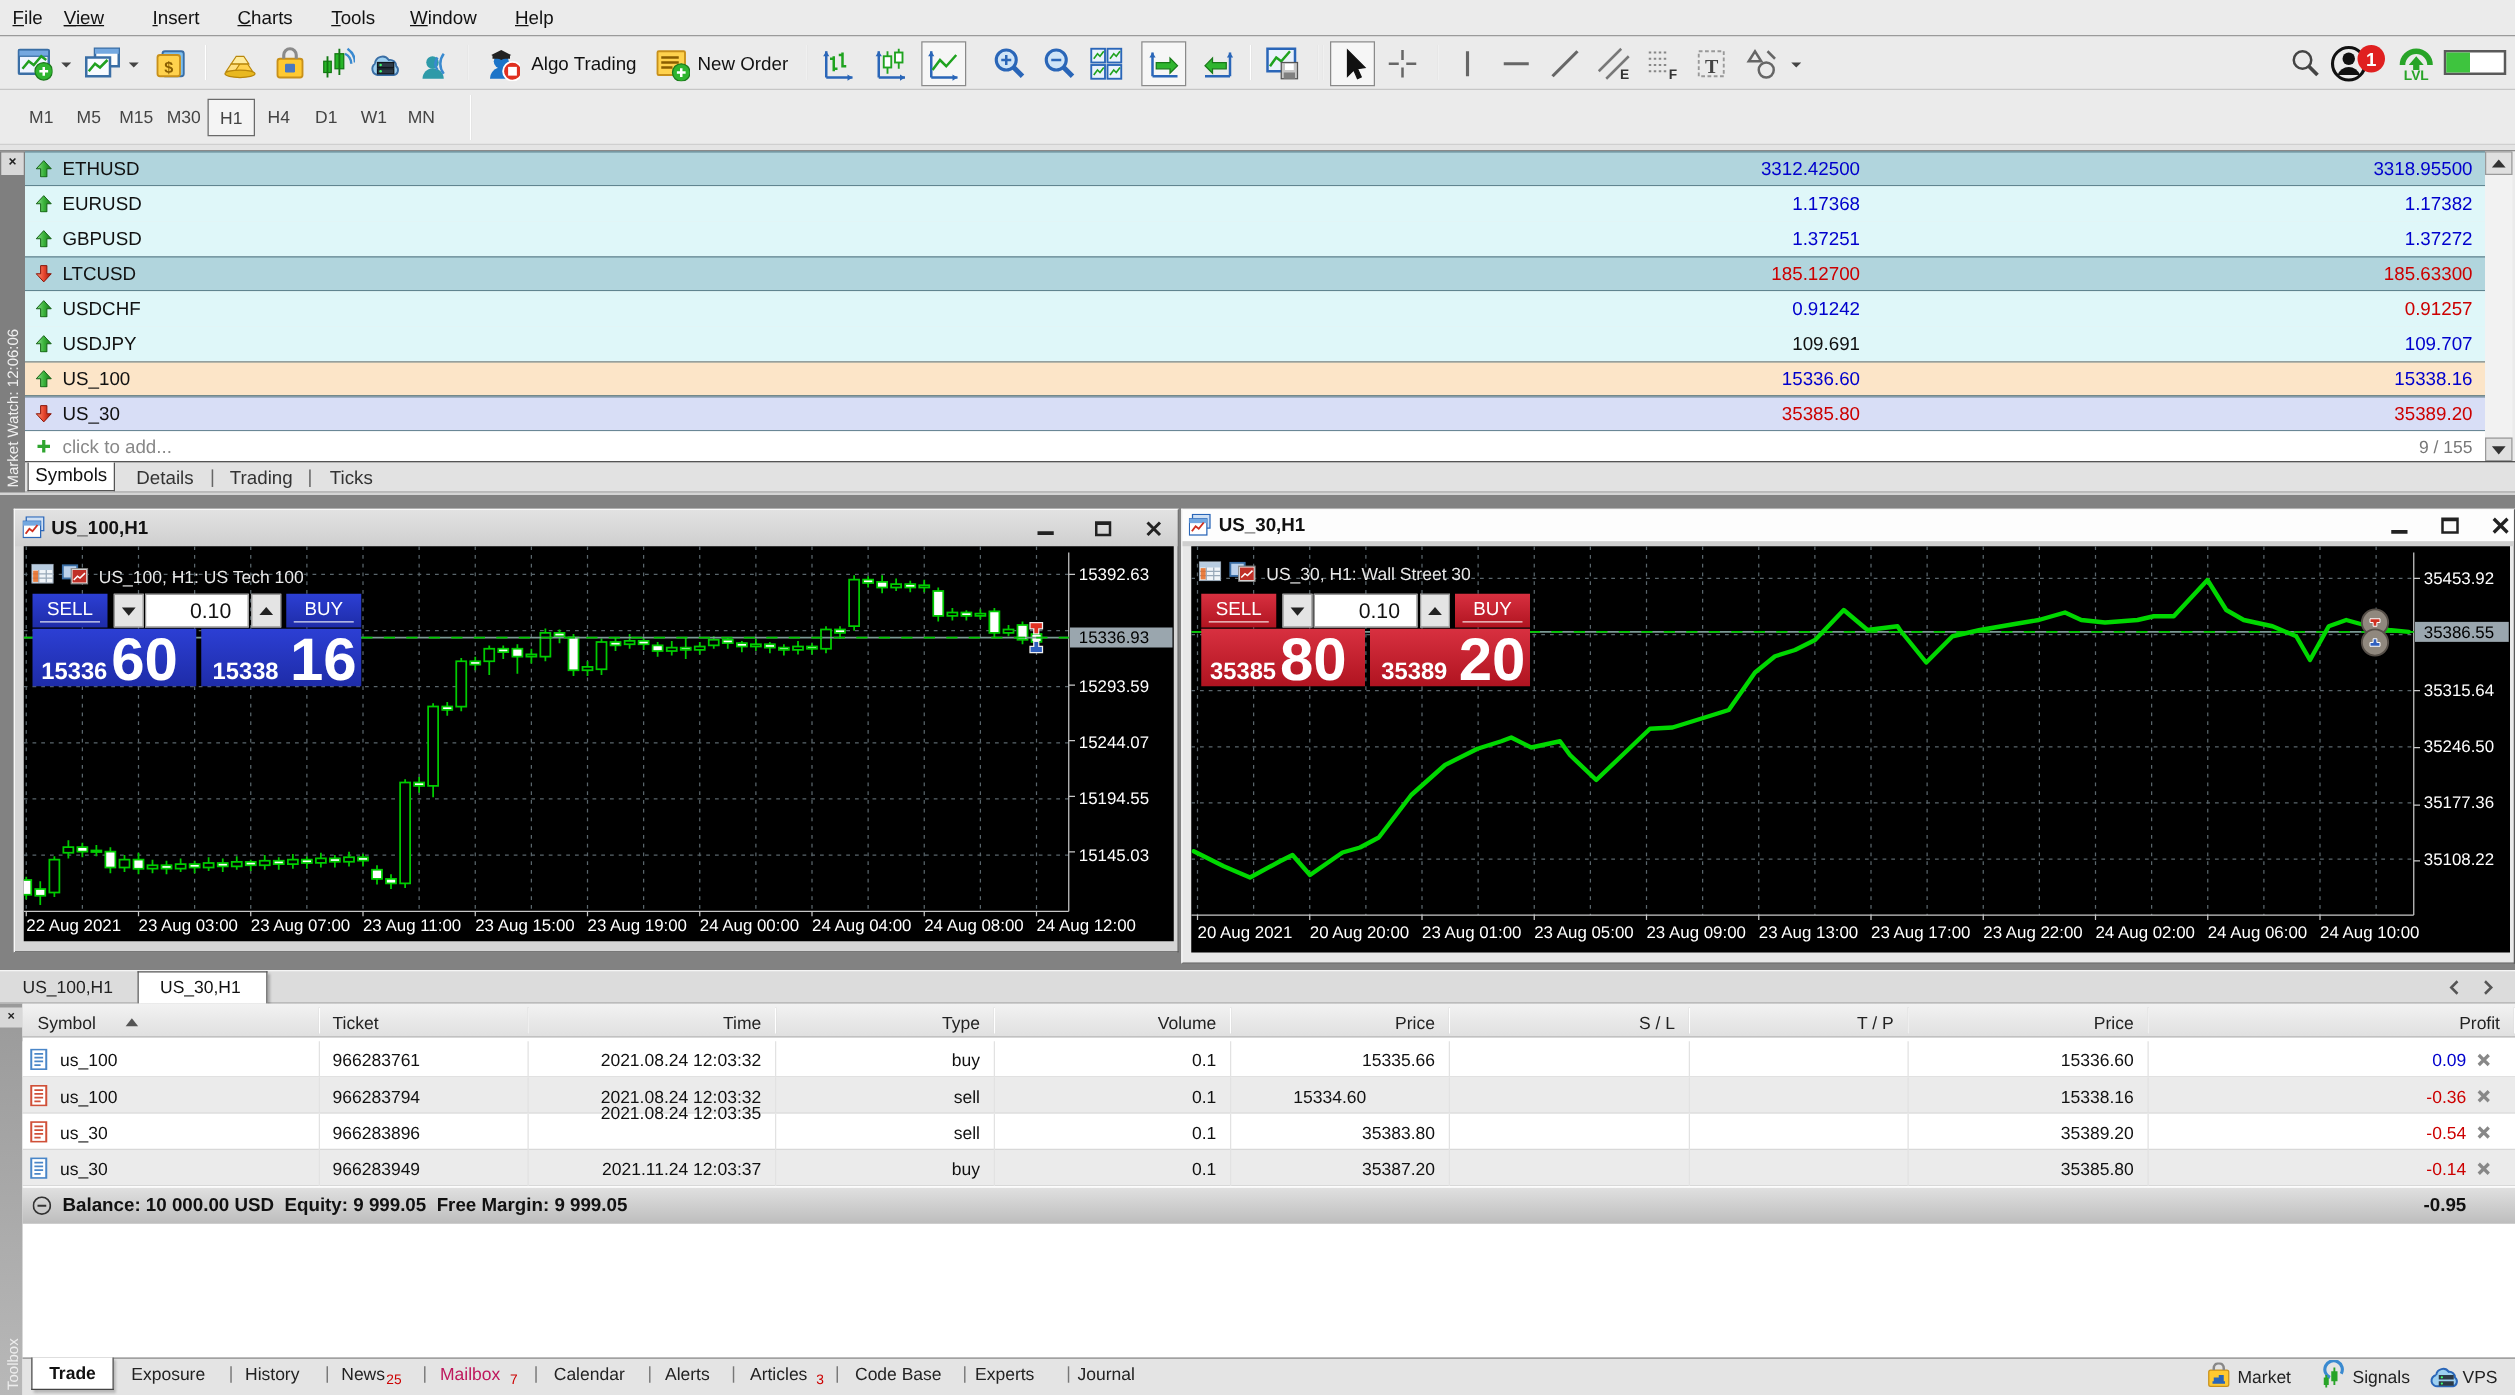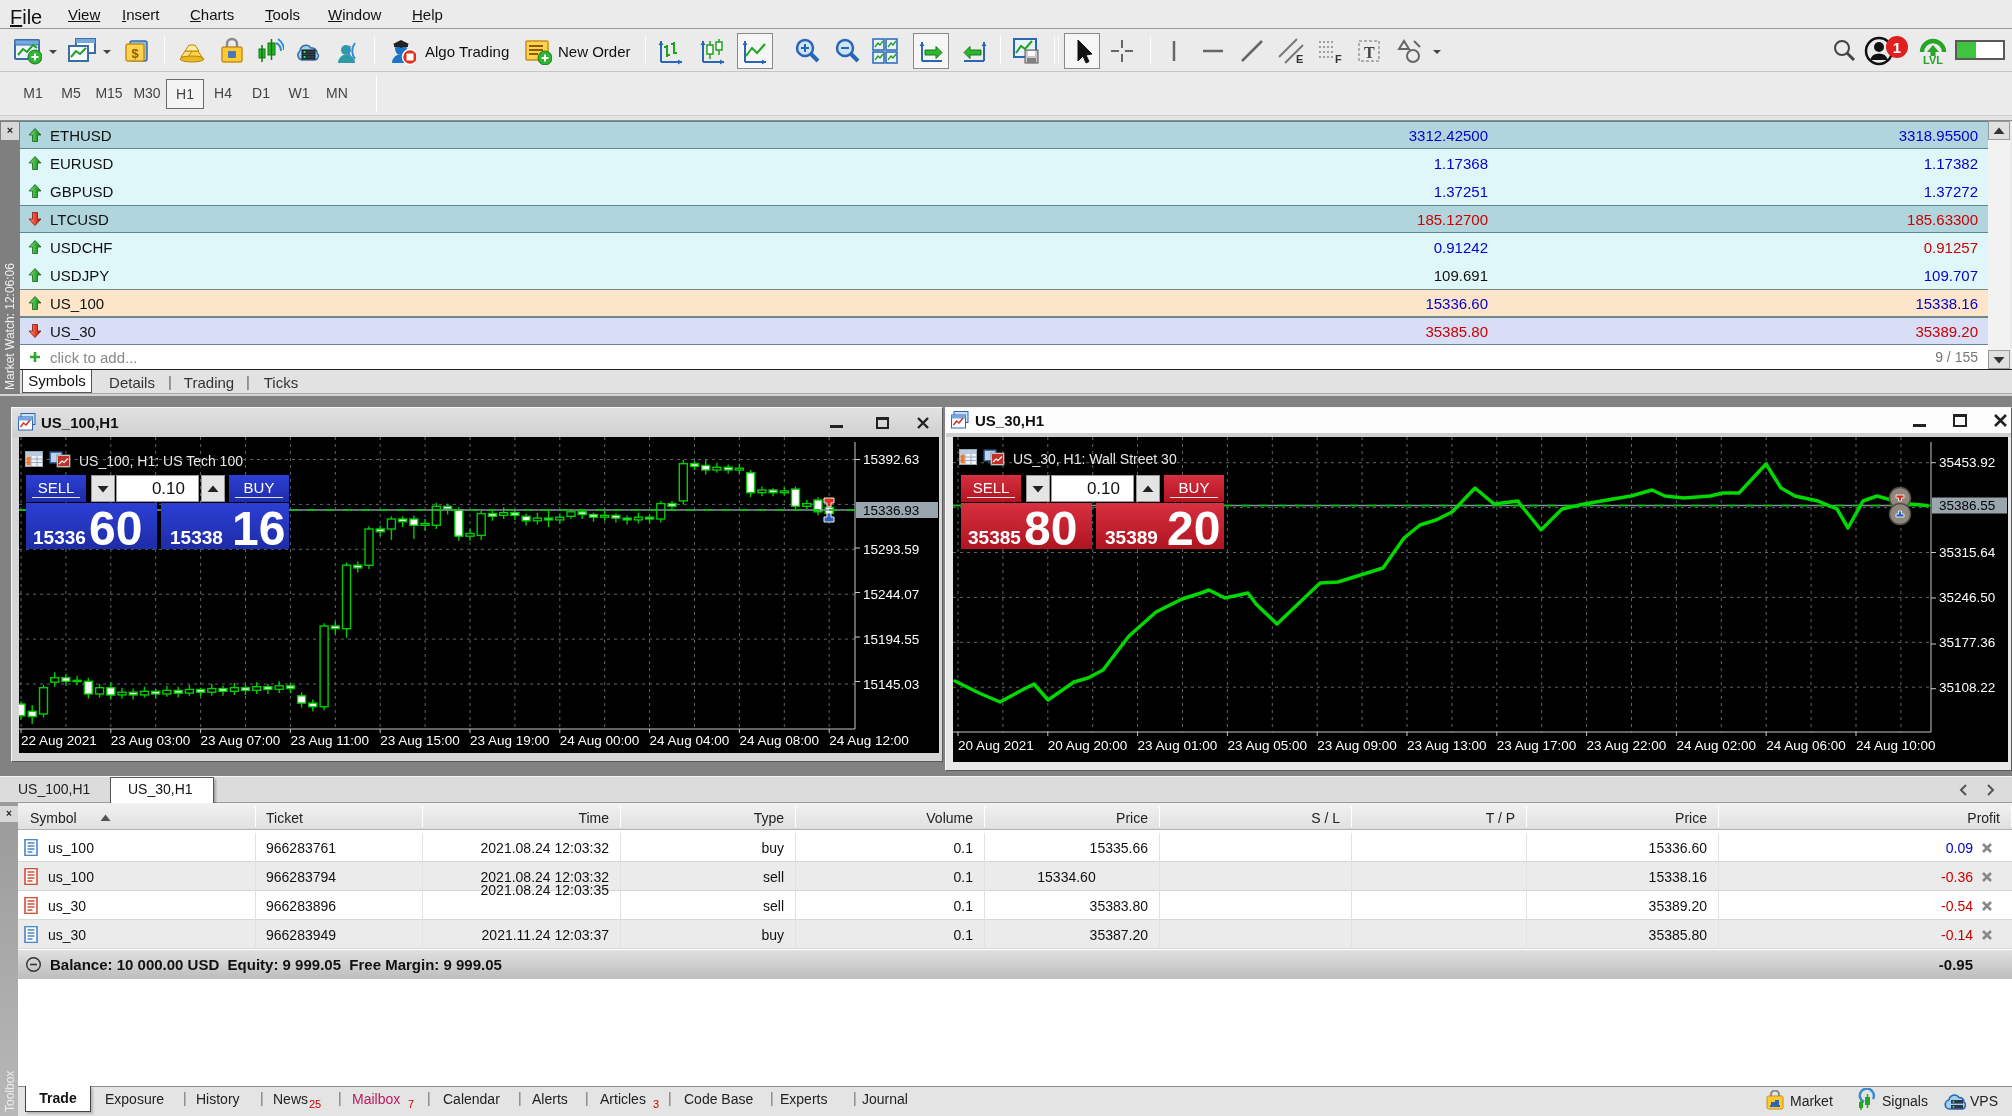"File" div.txt { font-size: 20px -> 15px }
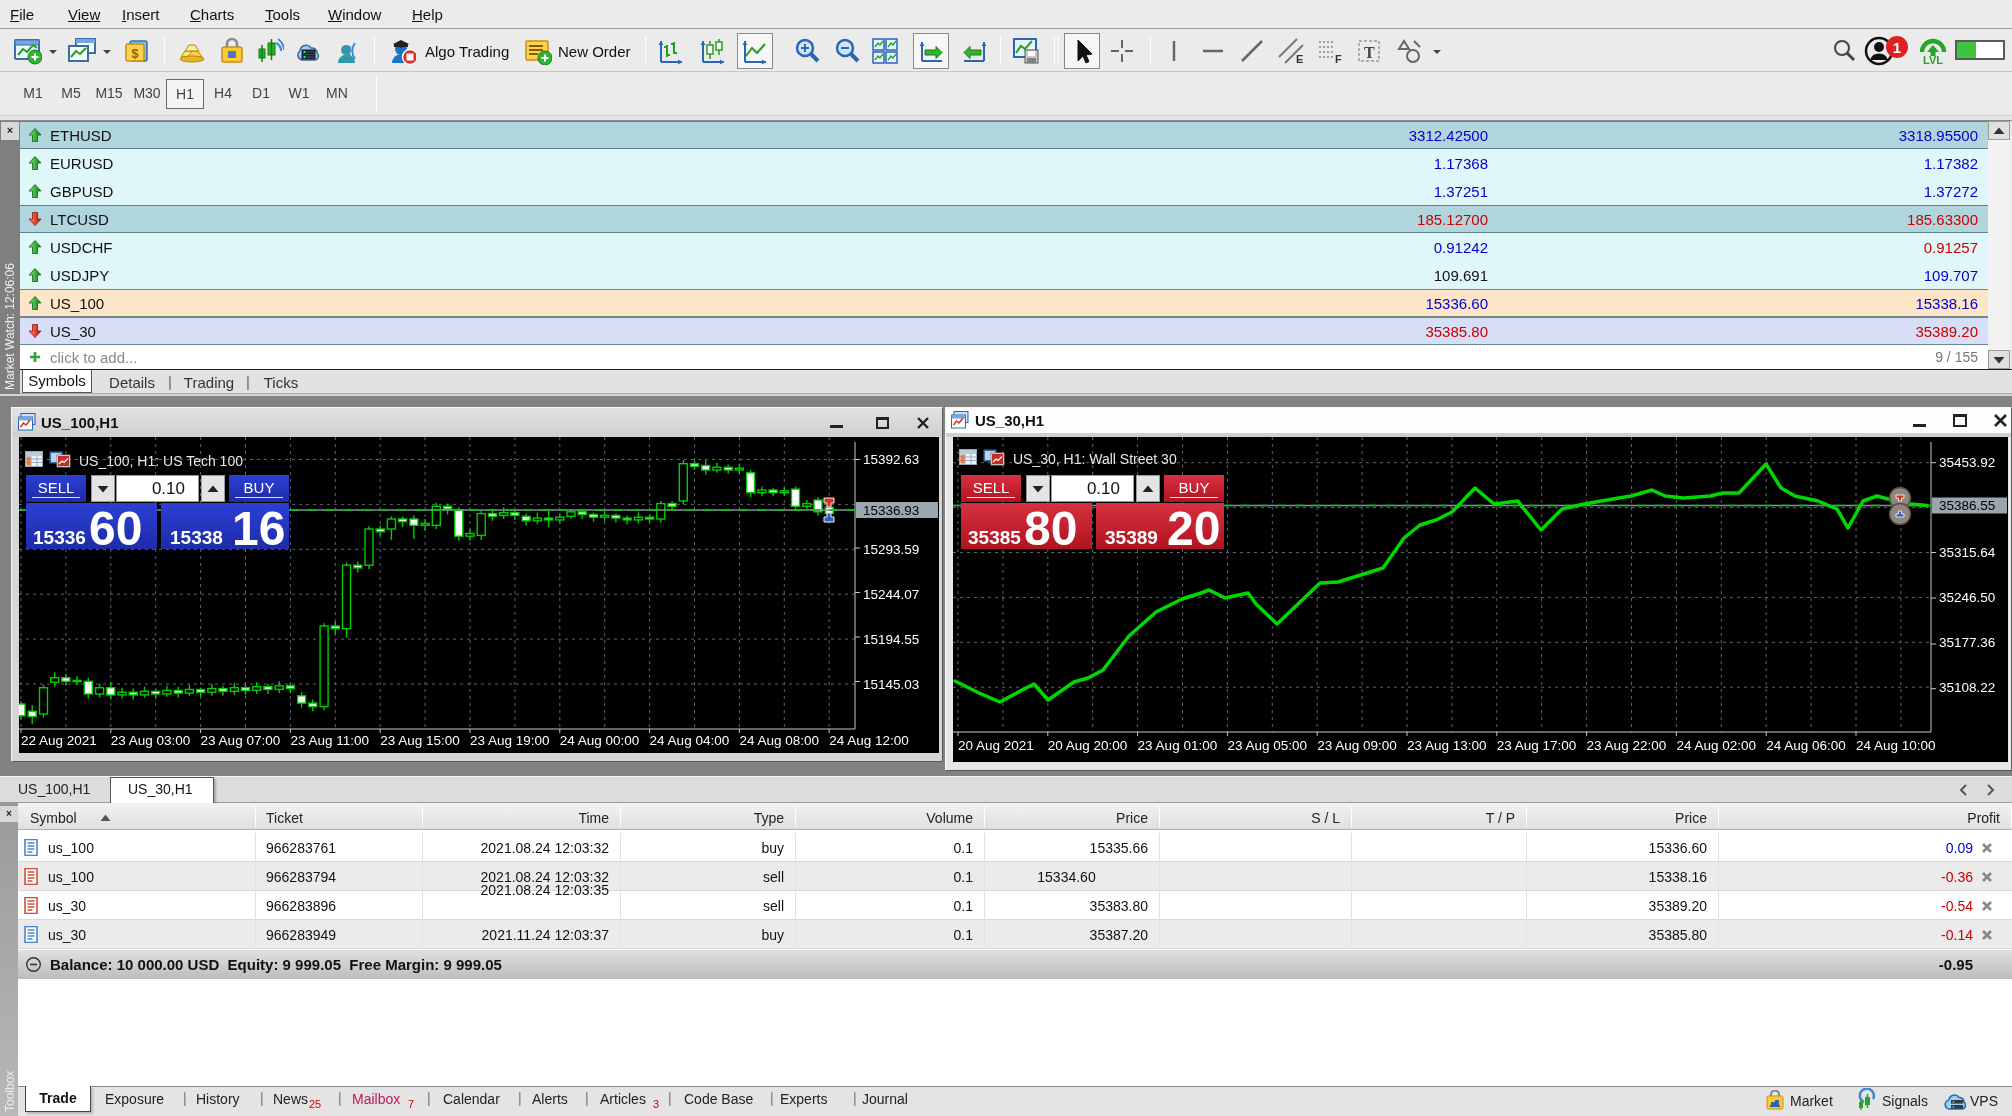"View" div.txt { left: 68px -> 51px }
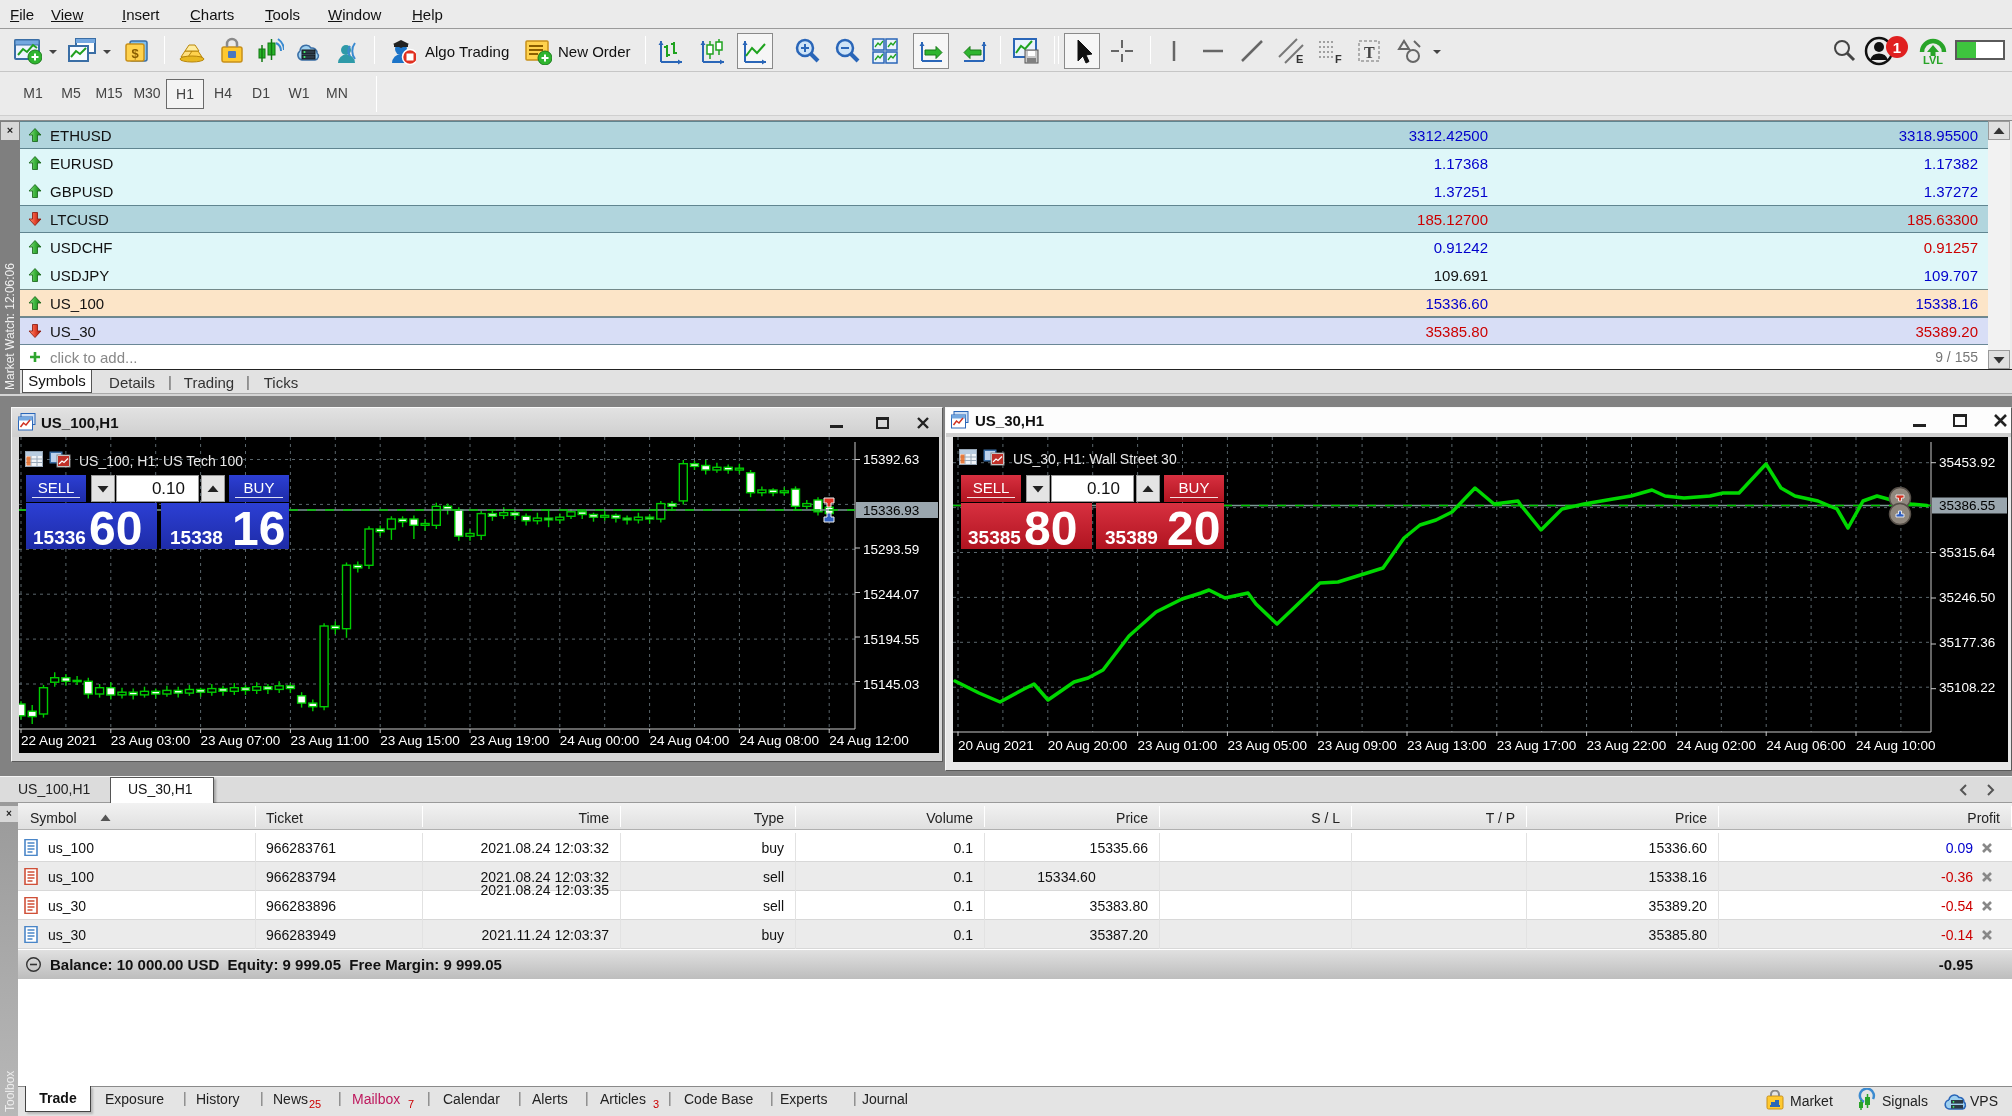"15334.60" div.txt { left: 985px -> 930px; text-align: center -> right }
